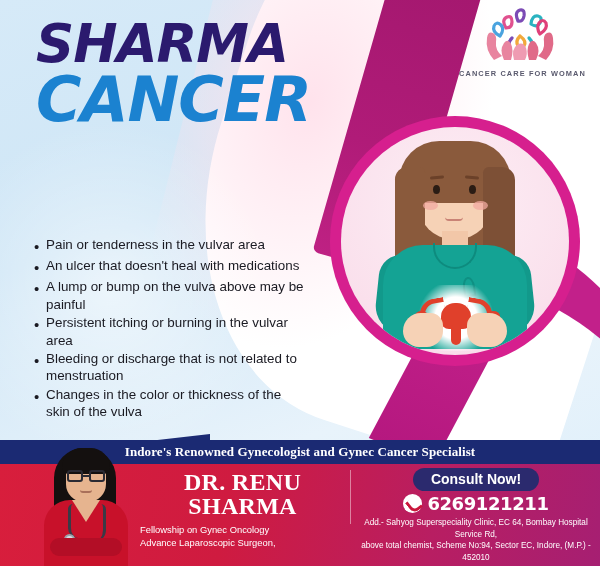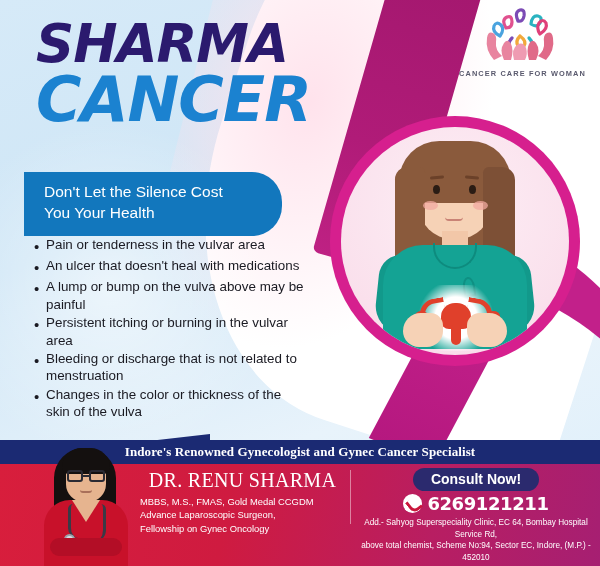"Don't Let the Silence Cost" div.subtitle-pill { html: <div> <div>Don't Let the Silence Cost</div> <div>You Your Health</div> </div> -> none }
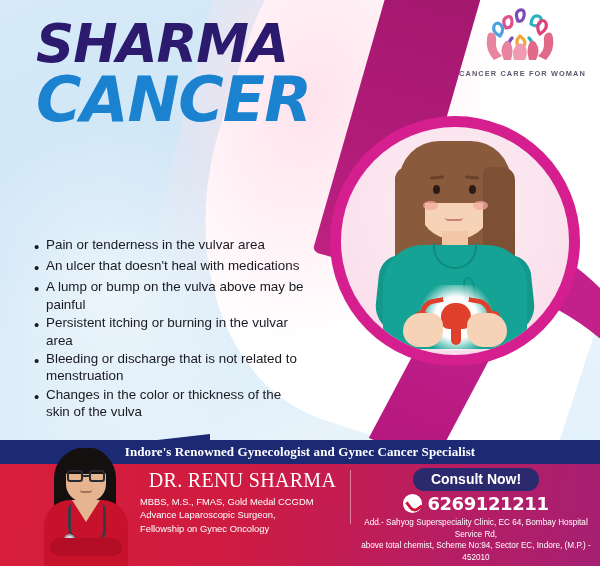"DR. RENU SHARMA" .doc-name { font-size: 20px -> 24px; font-weight: normal -> bold }
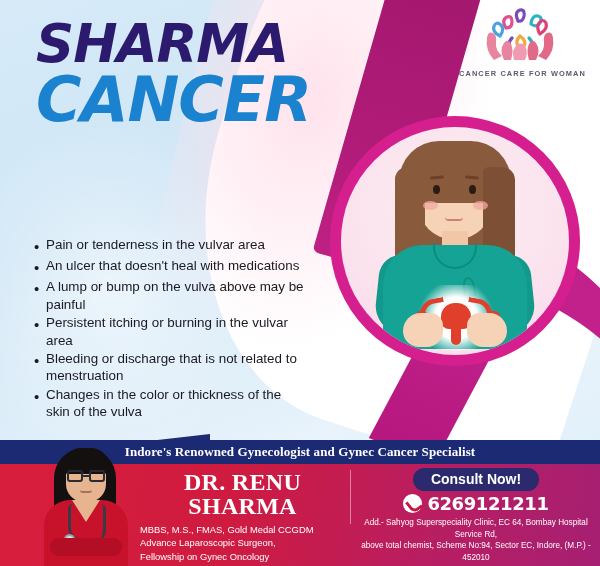"MBBS, M.S., FMAS, Gold Medal" div { html: <div>MBBS, M.S., FMAS, Gold Medal CCGDM</div> -> none }
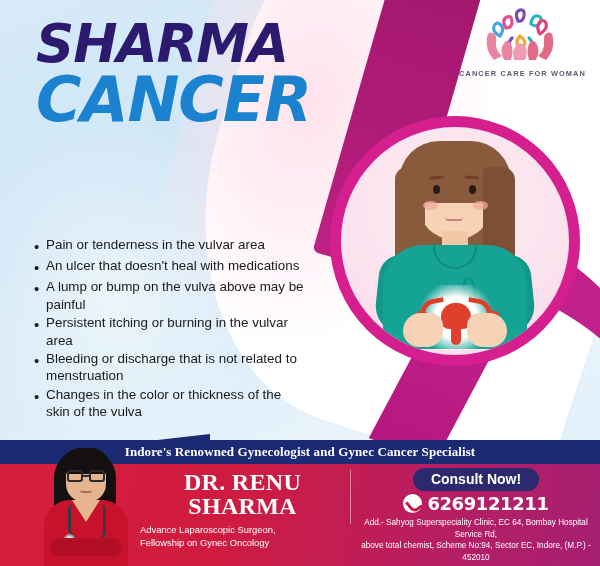"Advance Laparoscopic Surgeon," div { order: before "Fellowship on Gynec Oncology" -> after "Fellowship on Gynec Oncology" }
